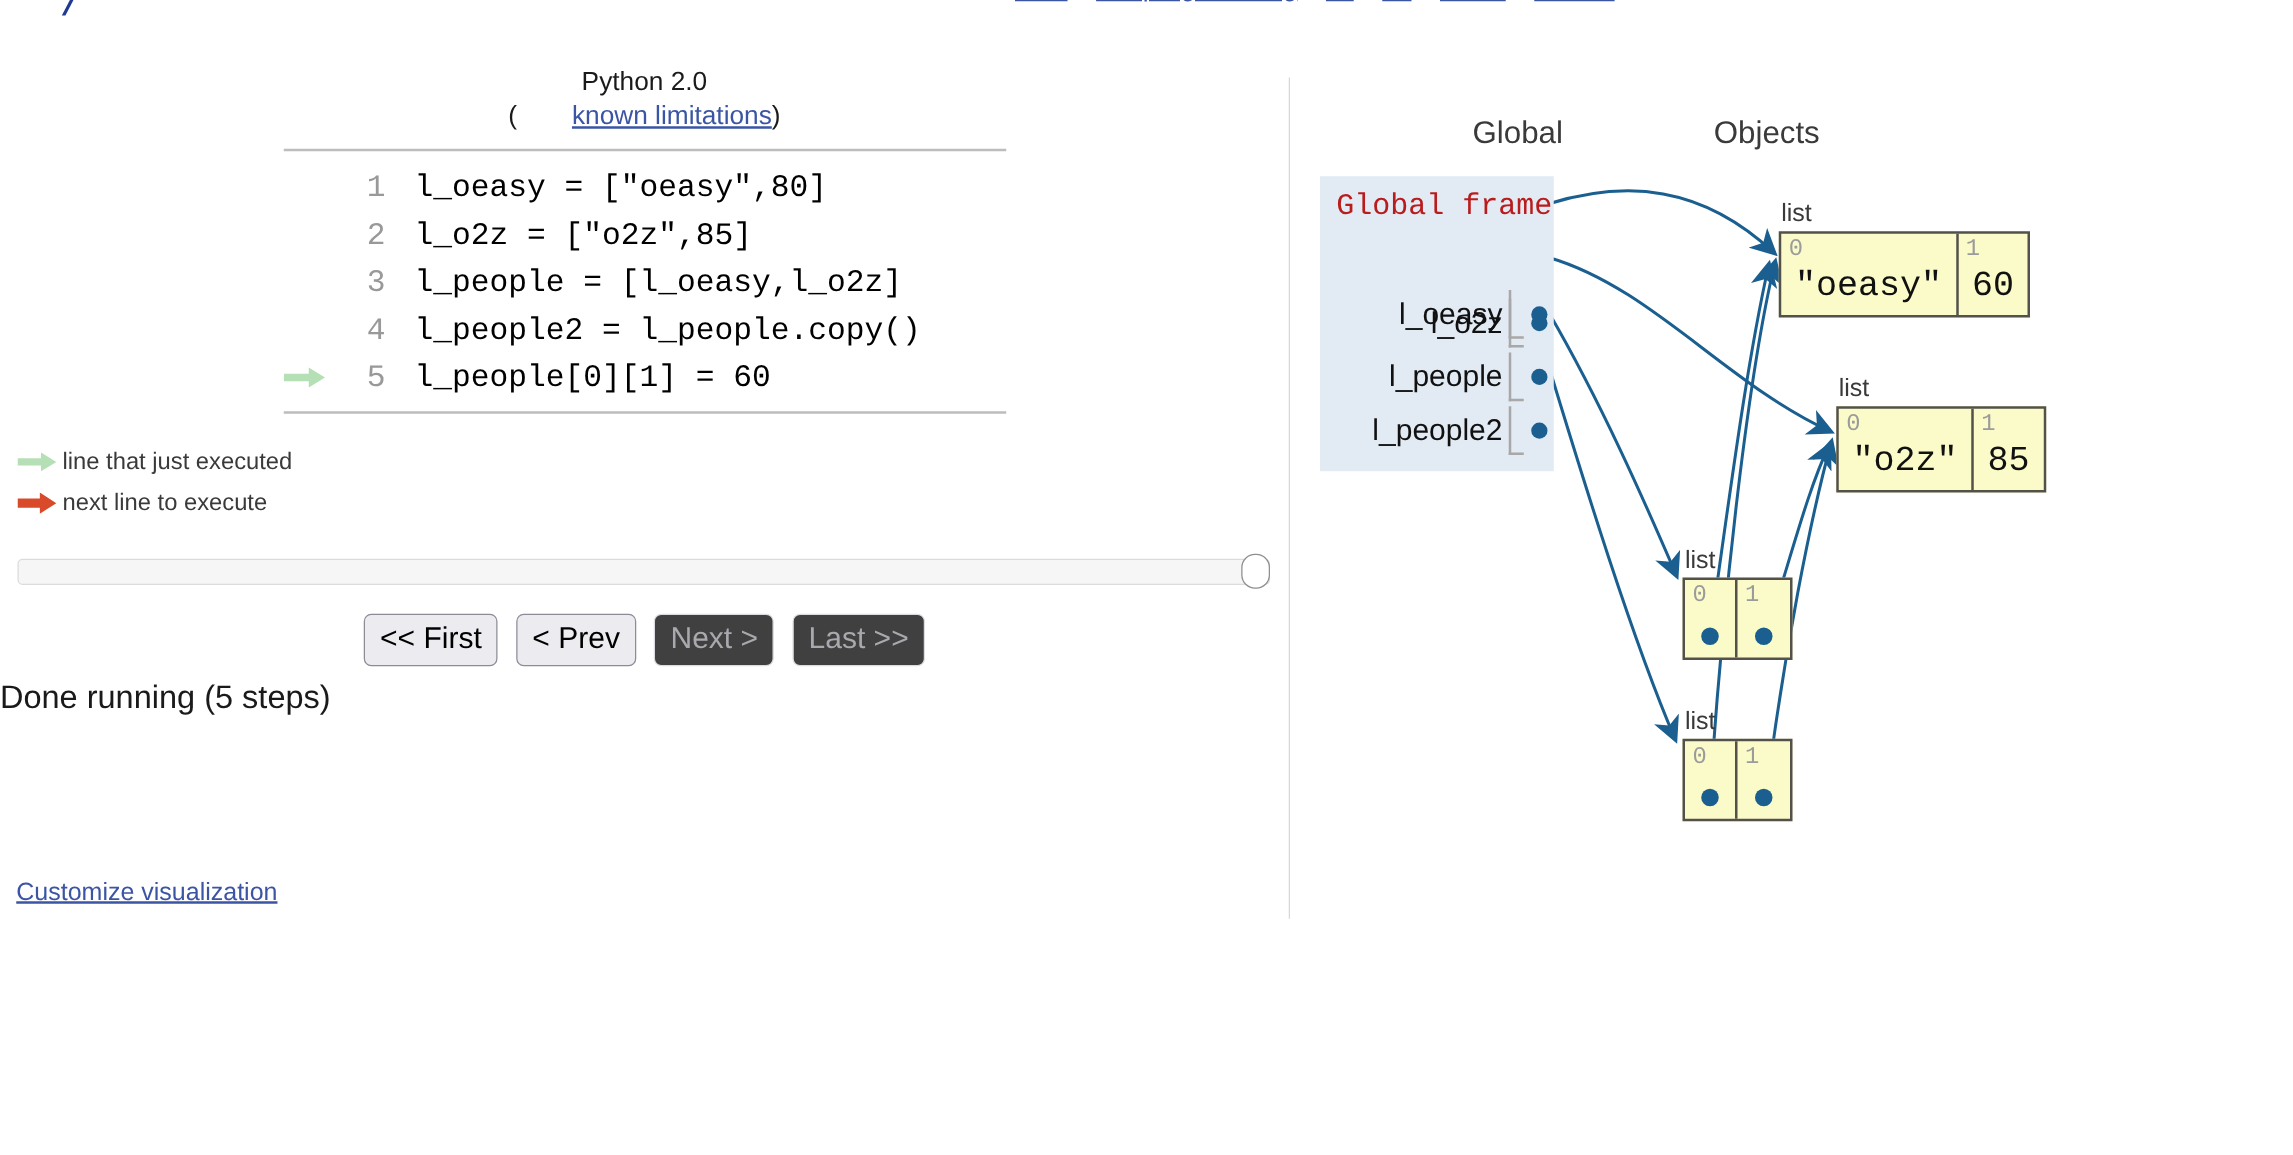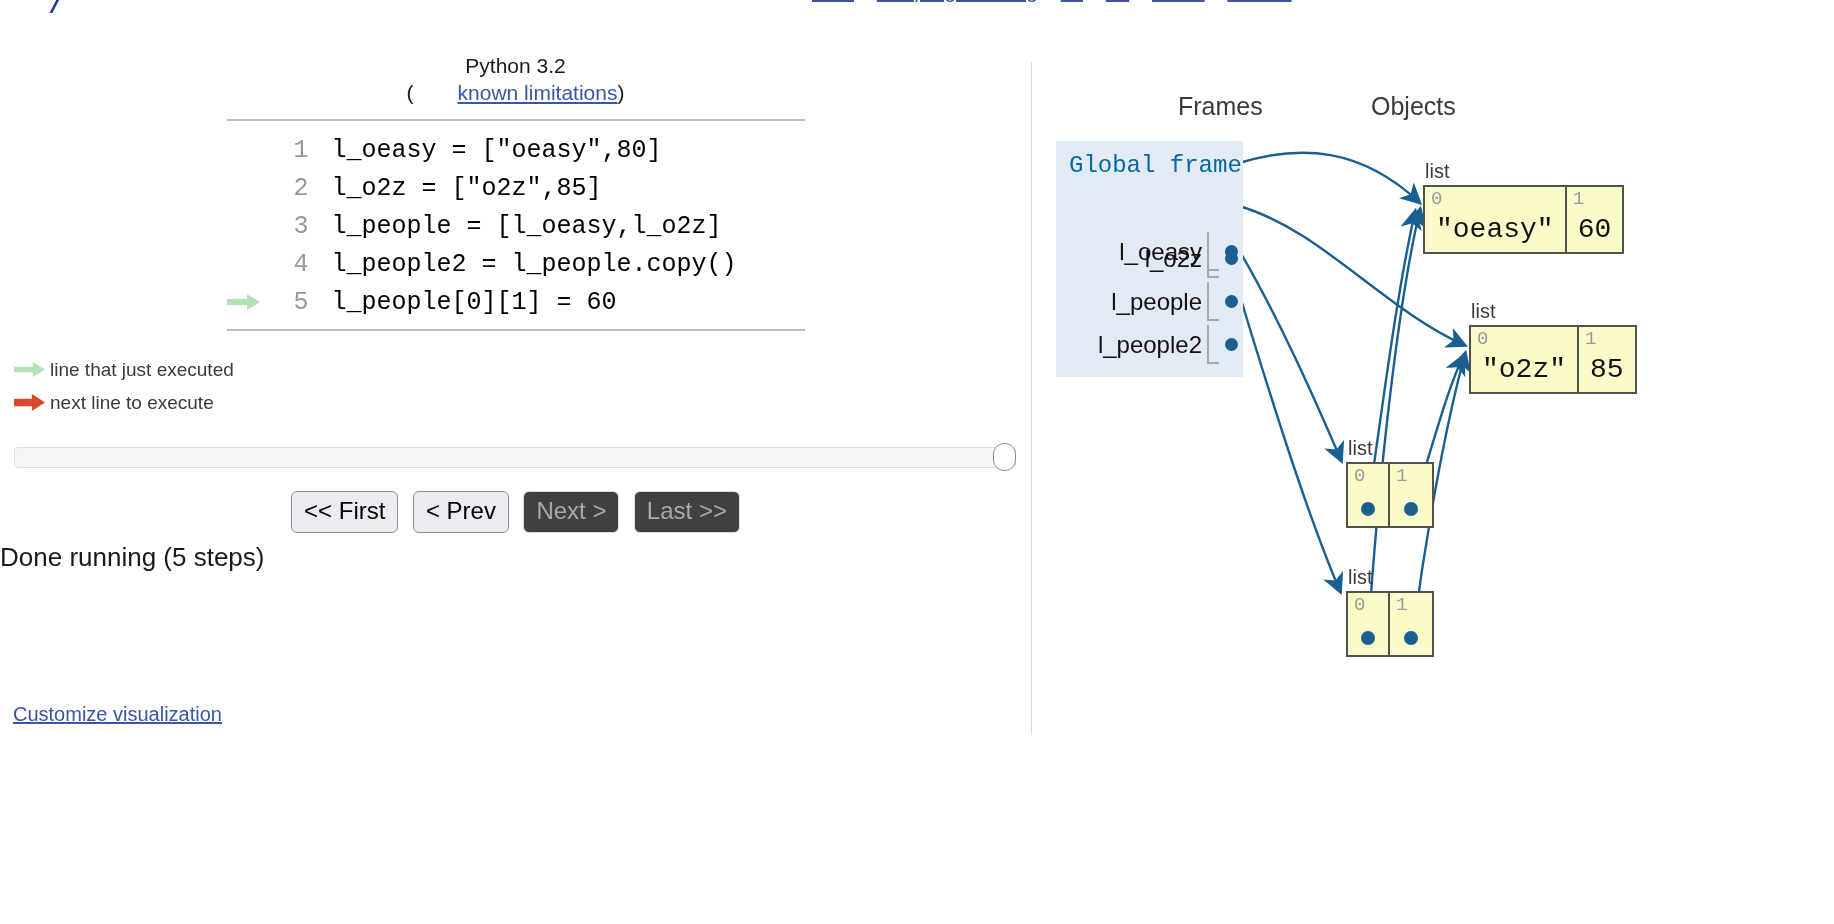"Python 3.2" div { text: 3.2 -> 2.0 }
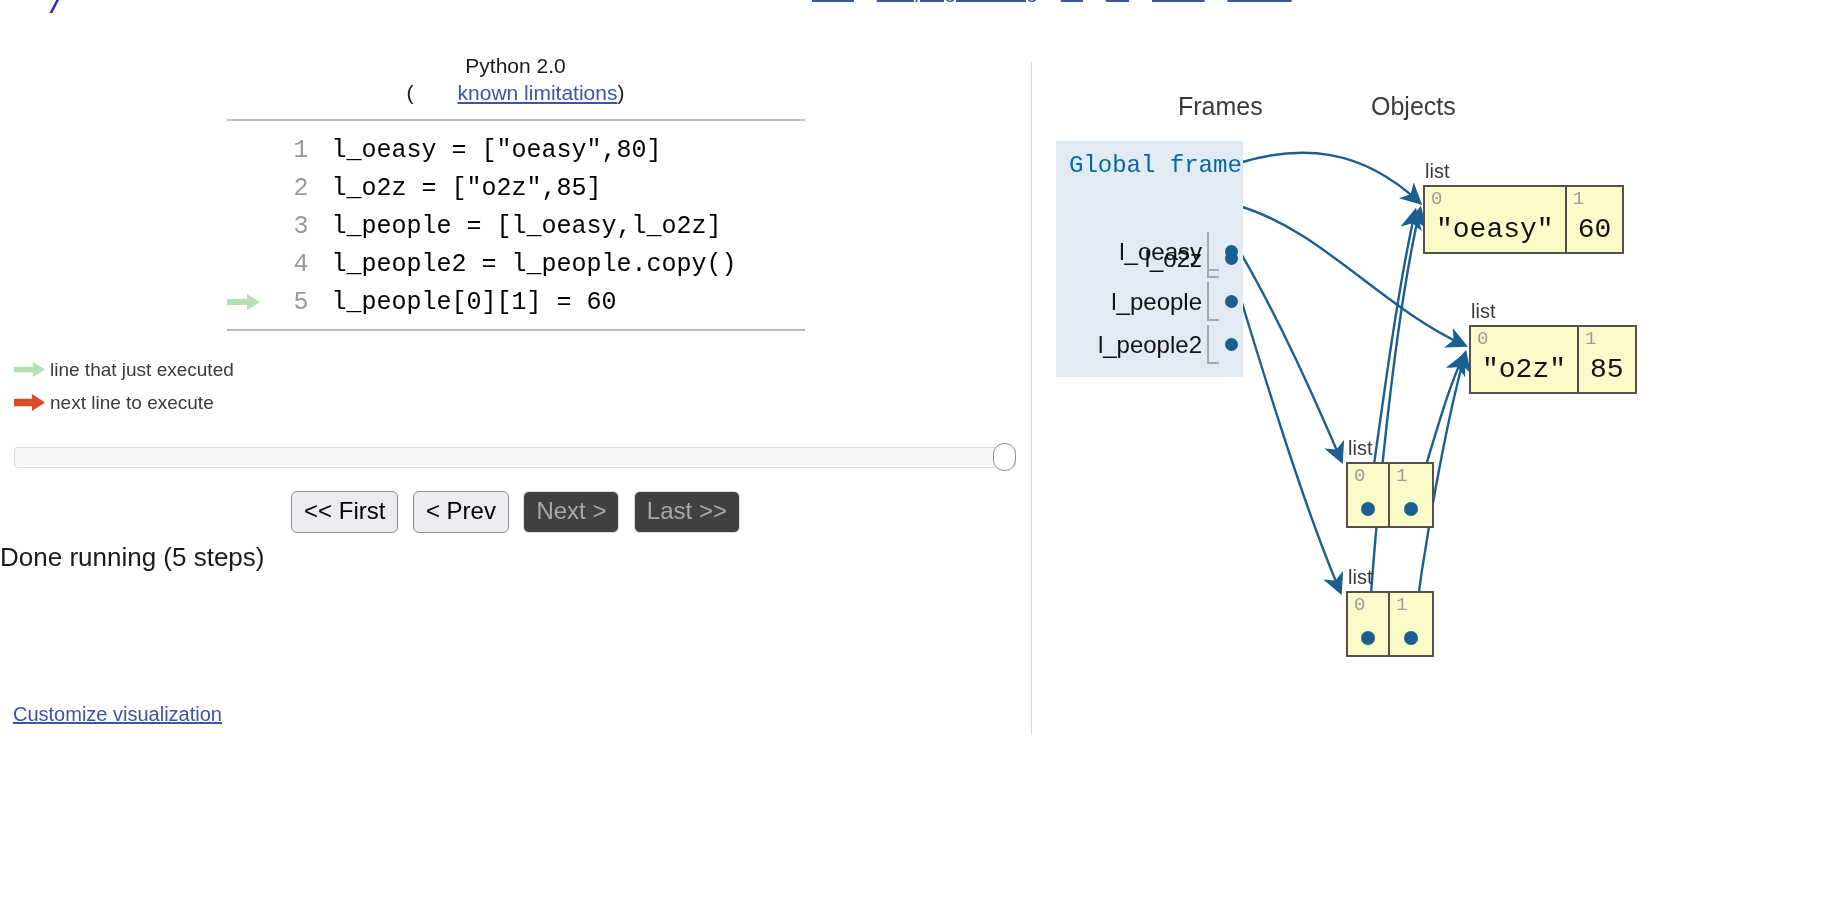"Frames" div.col-heading { text: Frames -> Global }
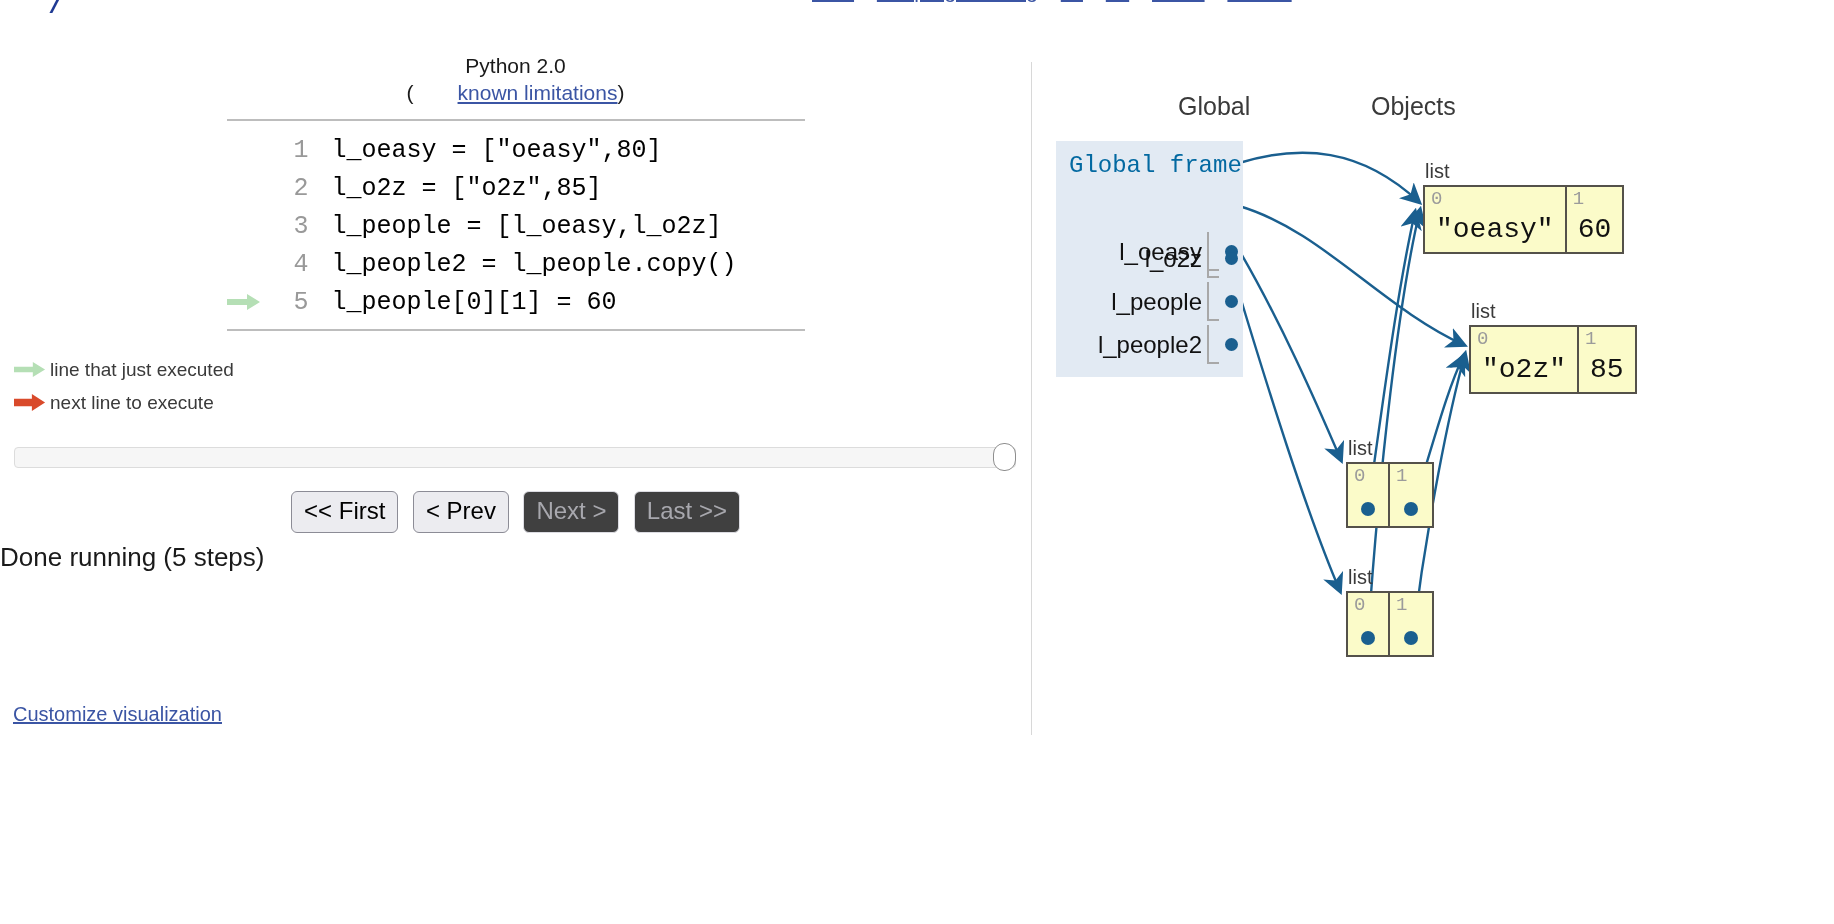"Global frame" #global-frame .frame-title { color: #0369a1 -> #b91c1c }
